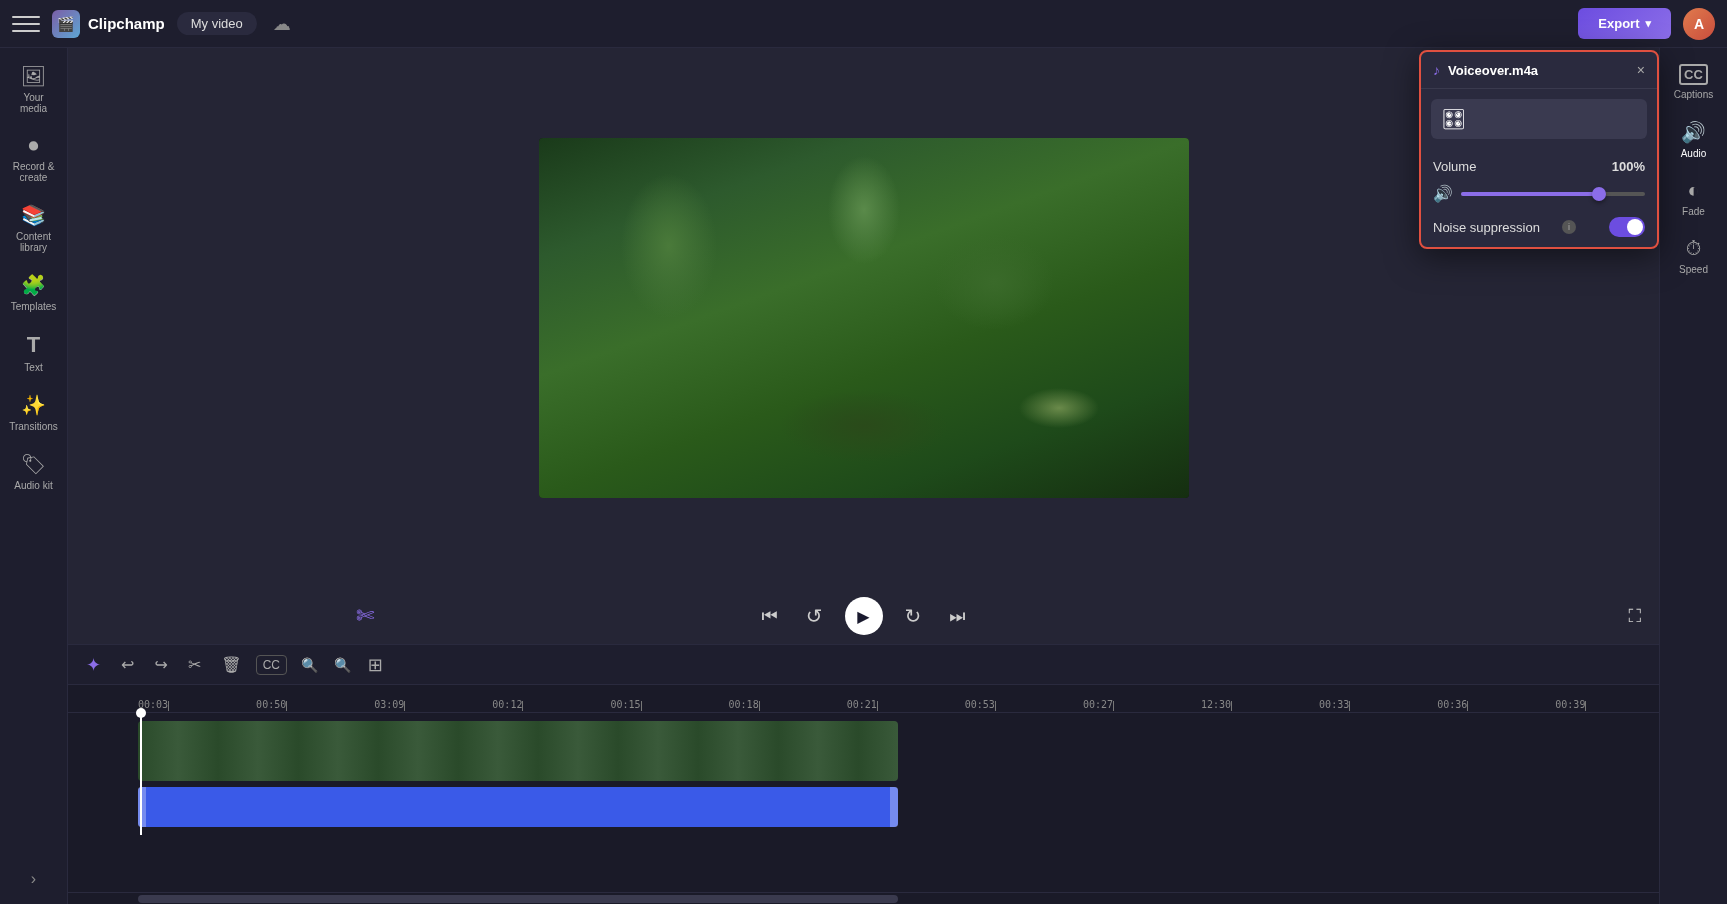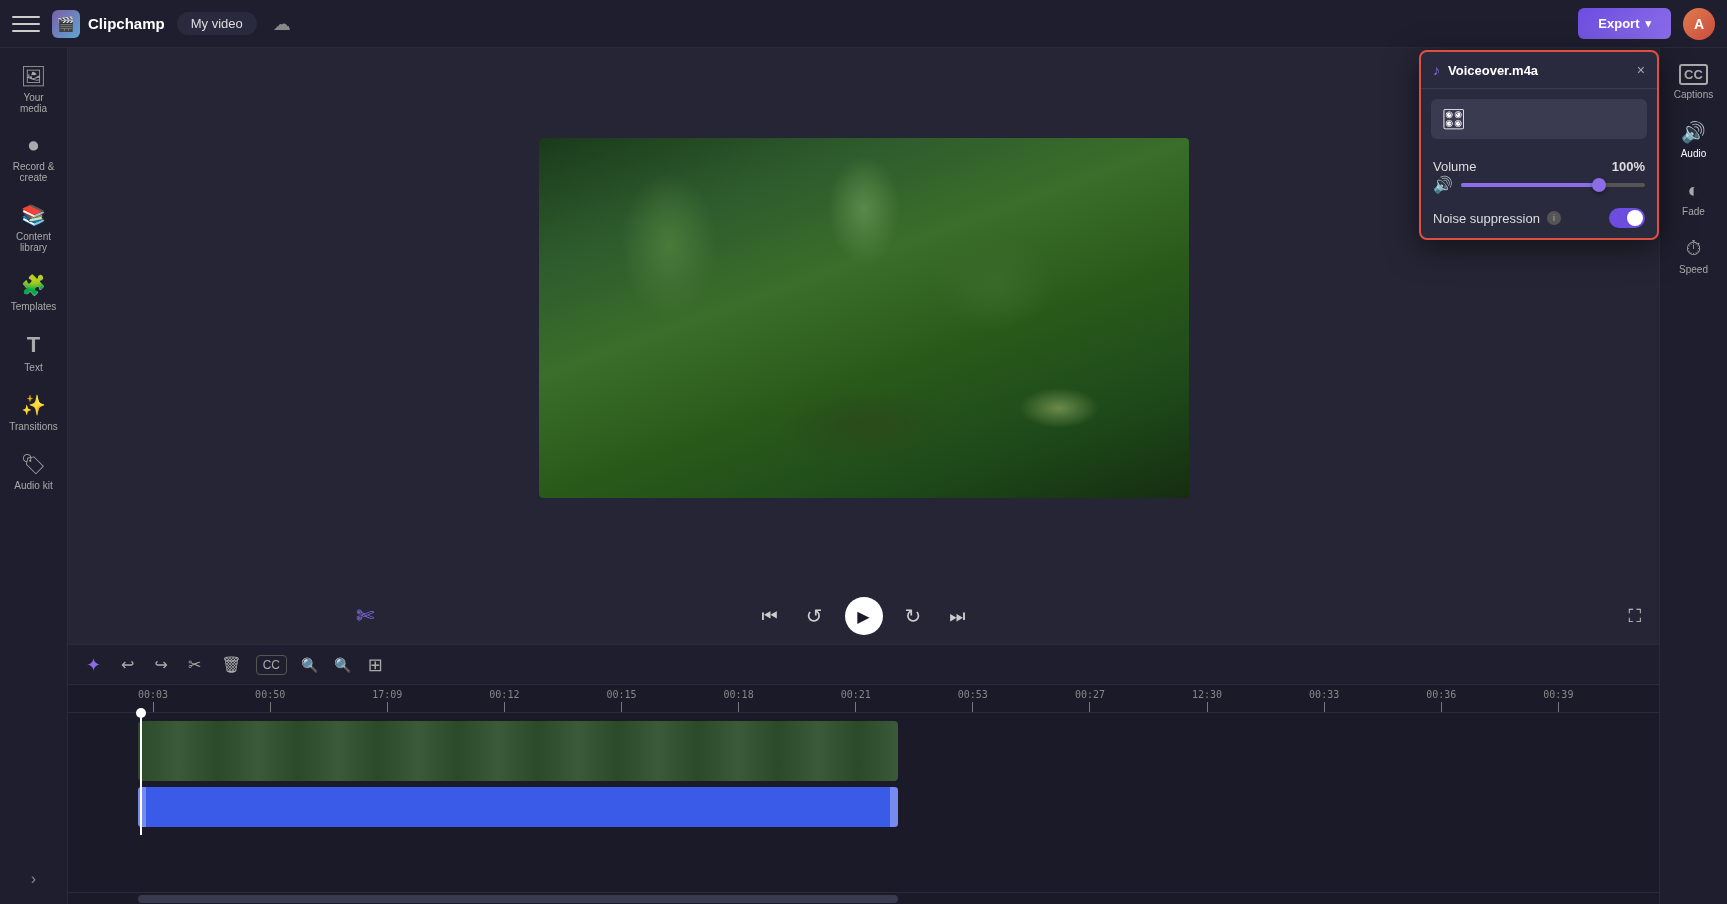"Volume" .volume-row { margin-bottom: 1px -> 10px }
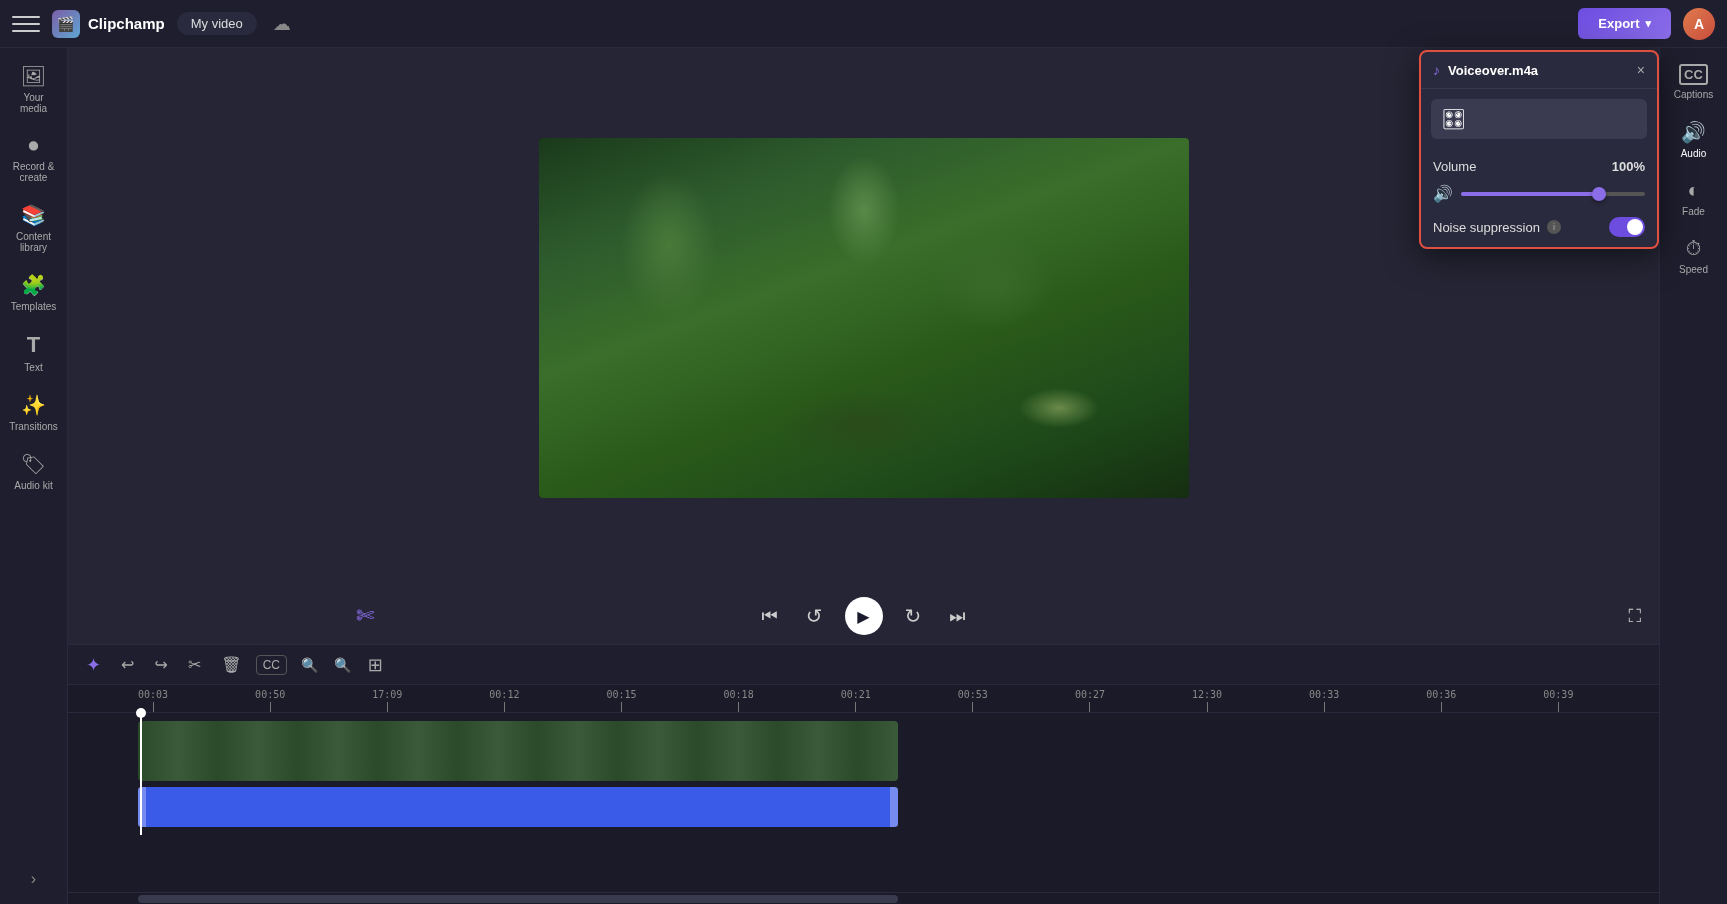"Noise suppression" .noise-label { gap: 7px -> 22px }
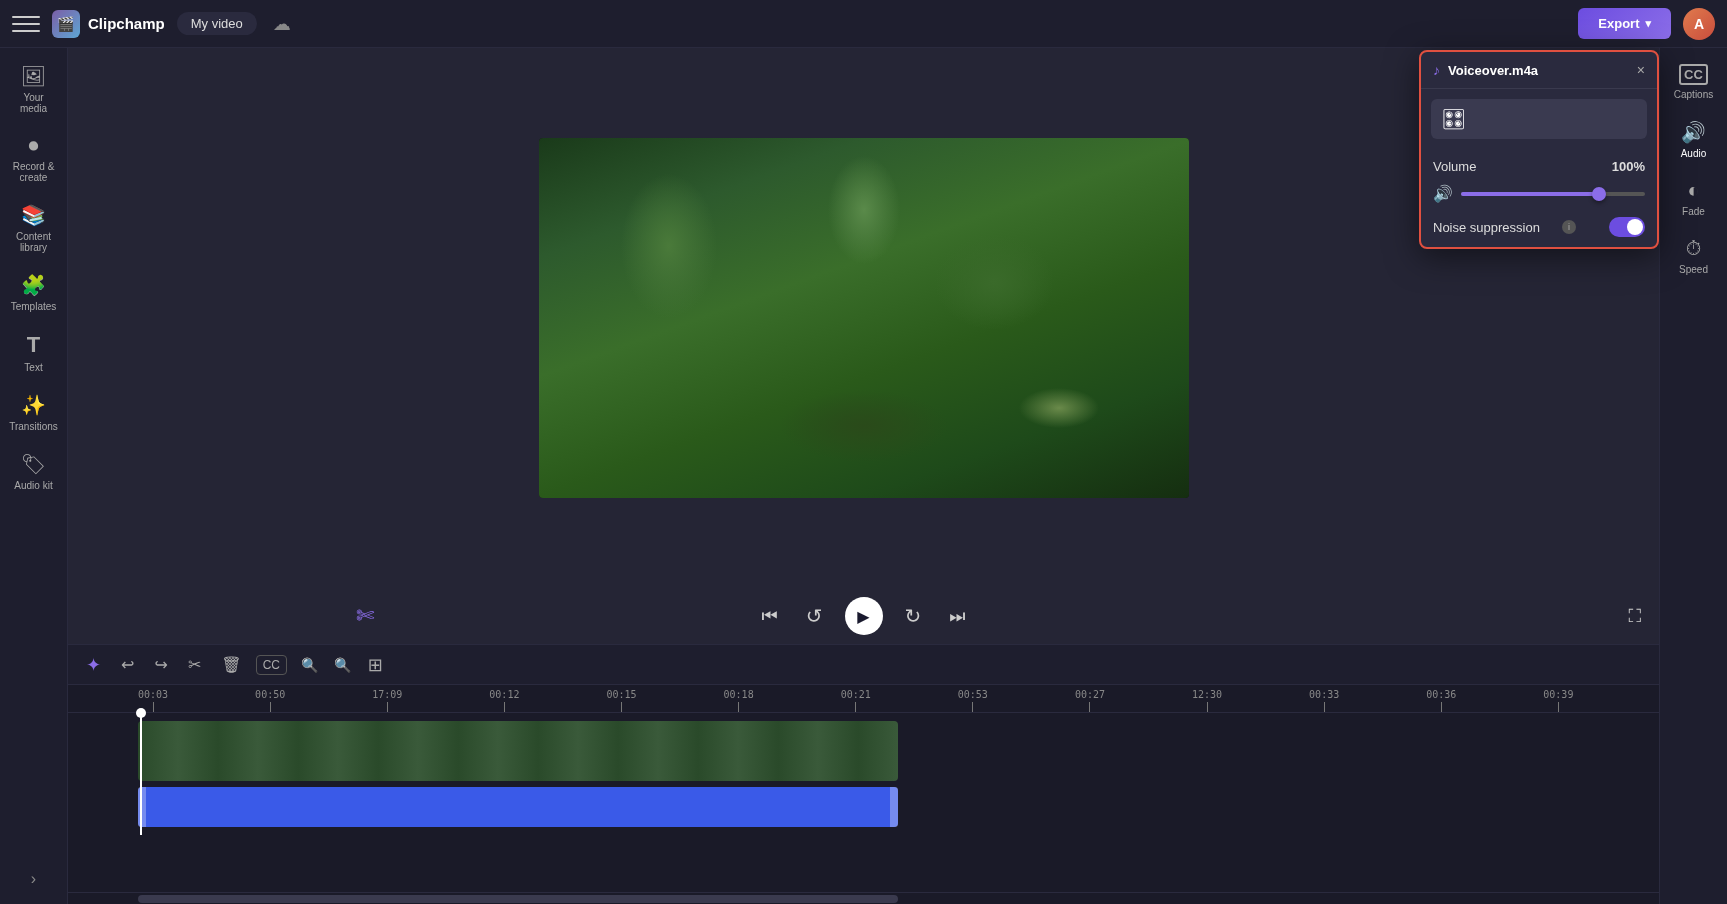"00:03" .ruler-mark { flex-direction: column -> none }
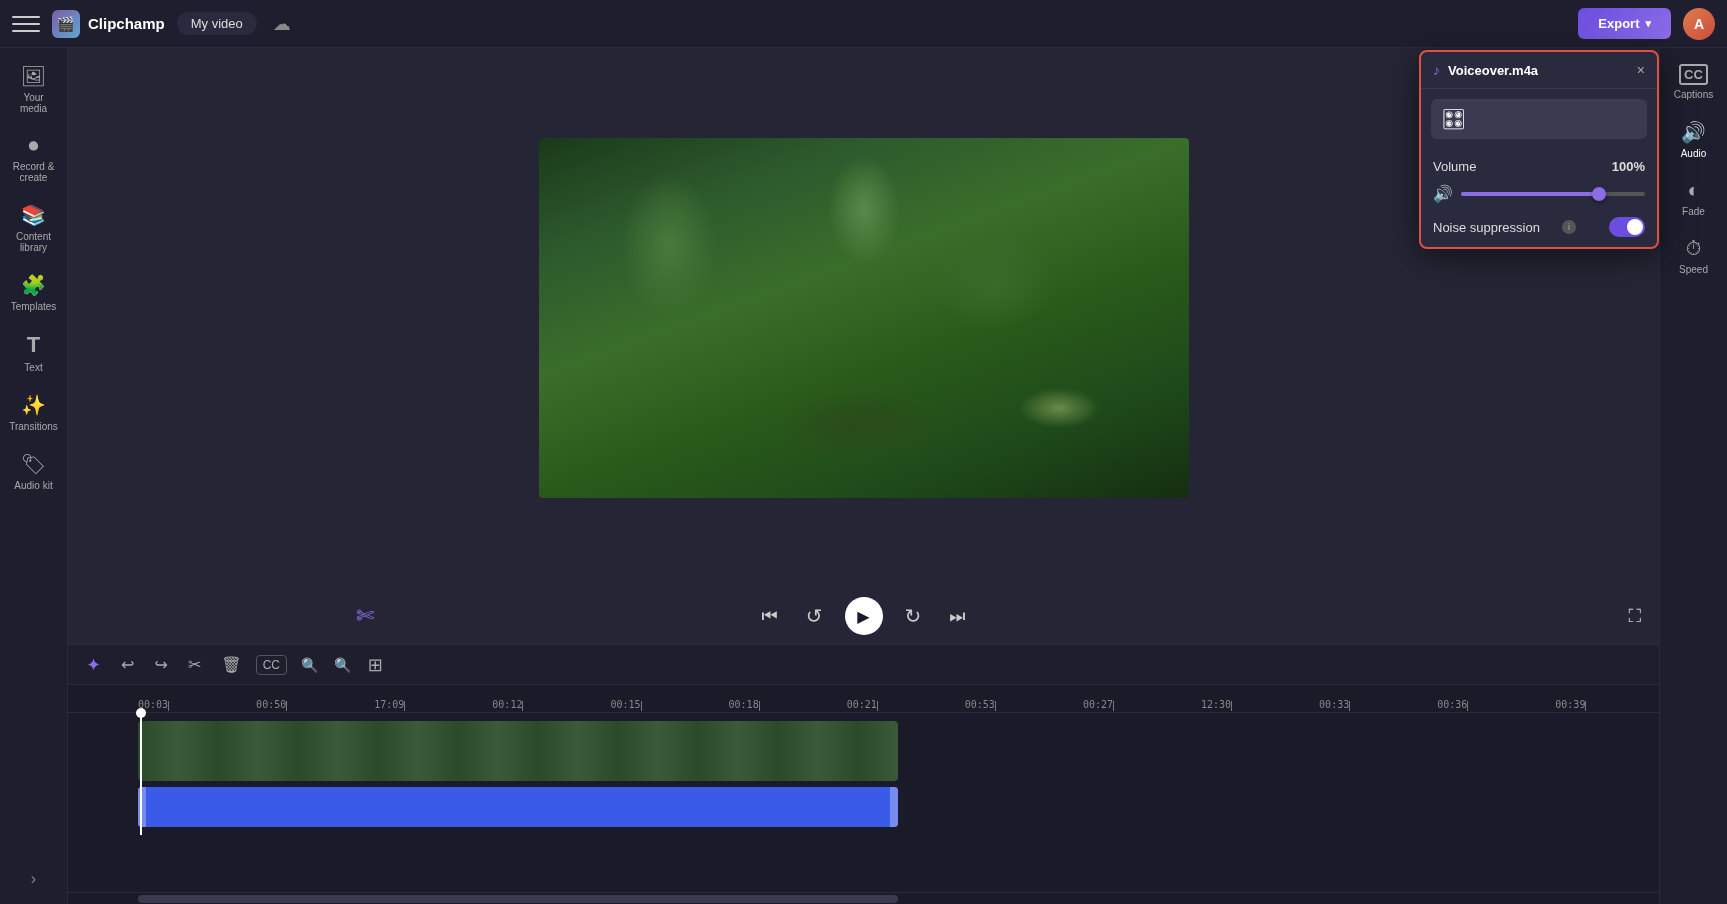"17:09" span.ruler-mark-label { text: 17:09 -> 03:09 }
